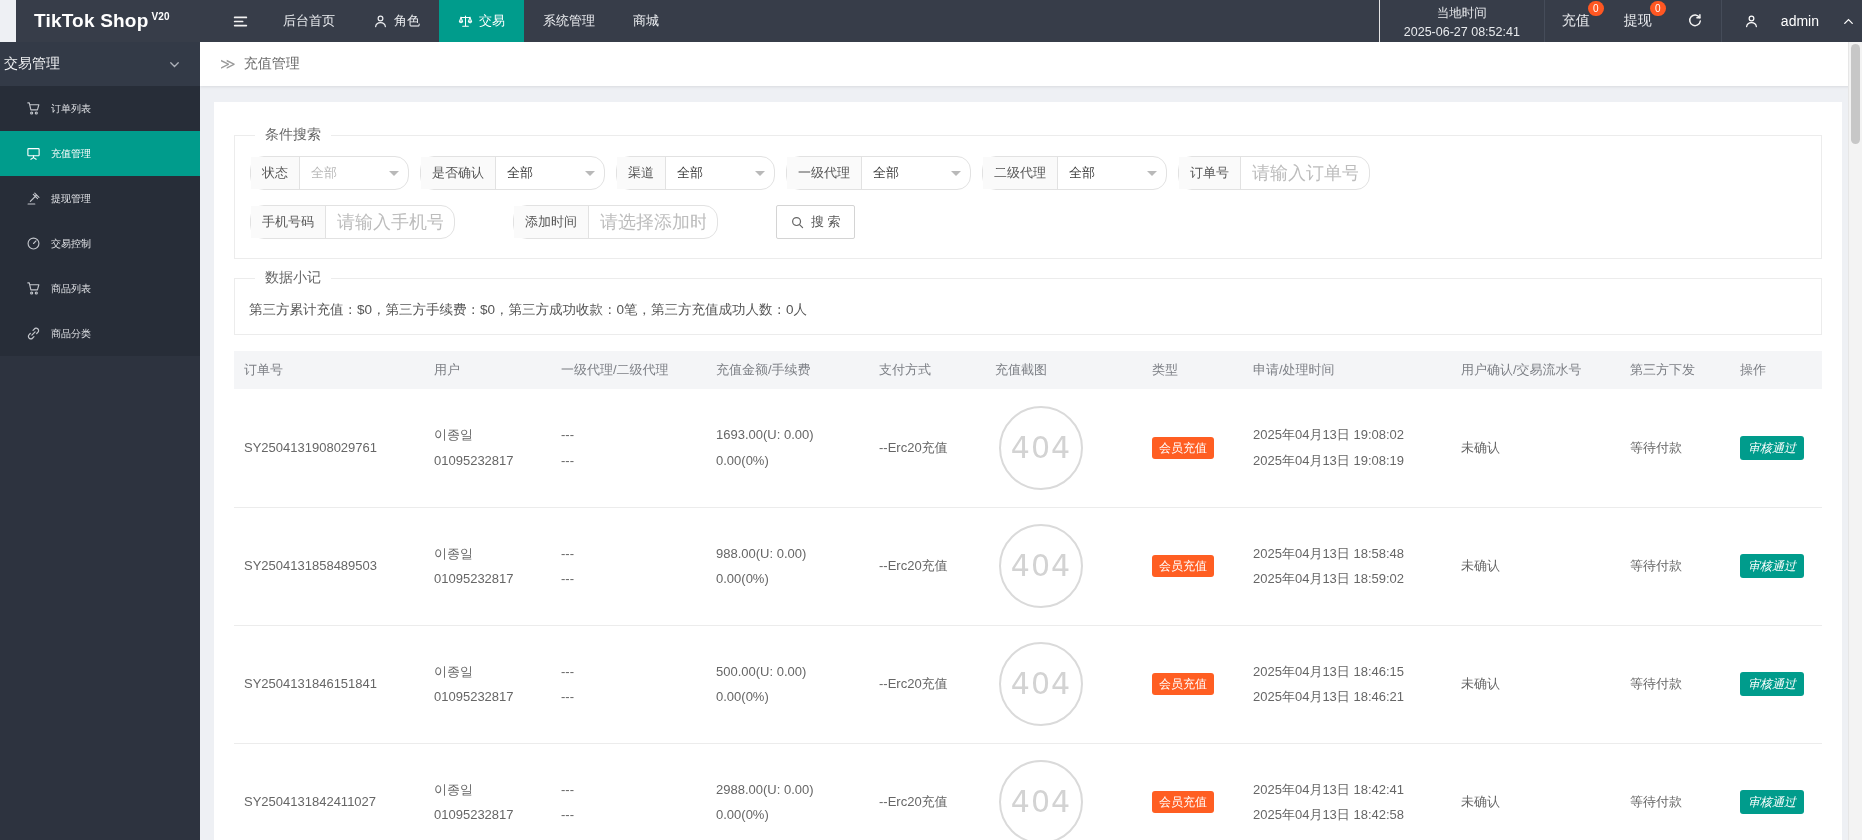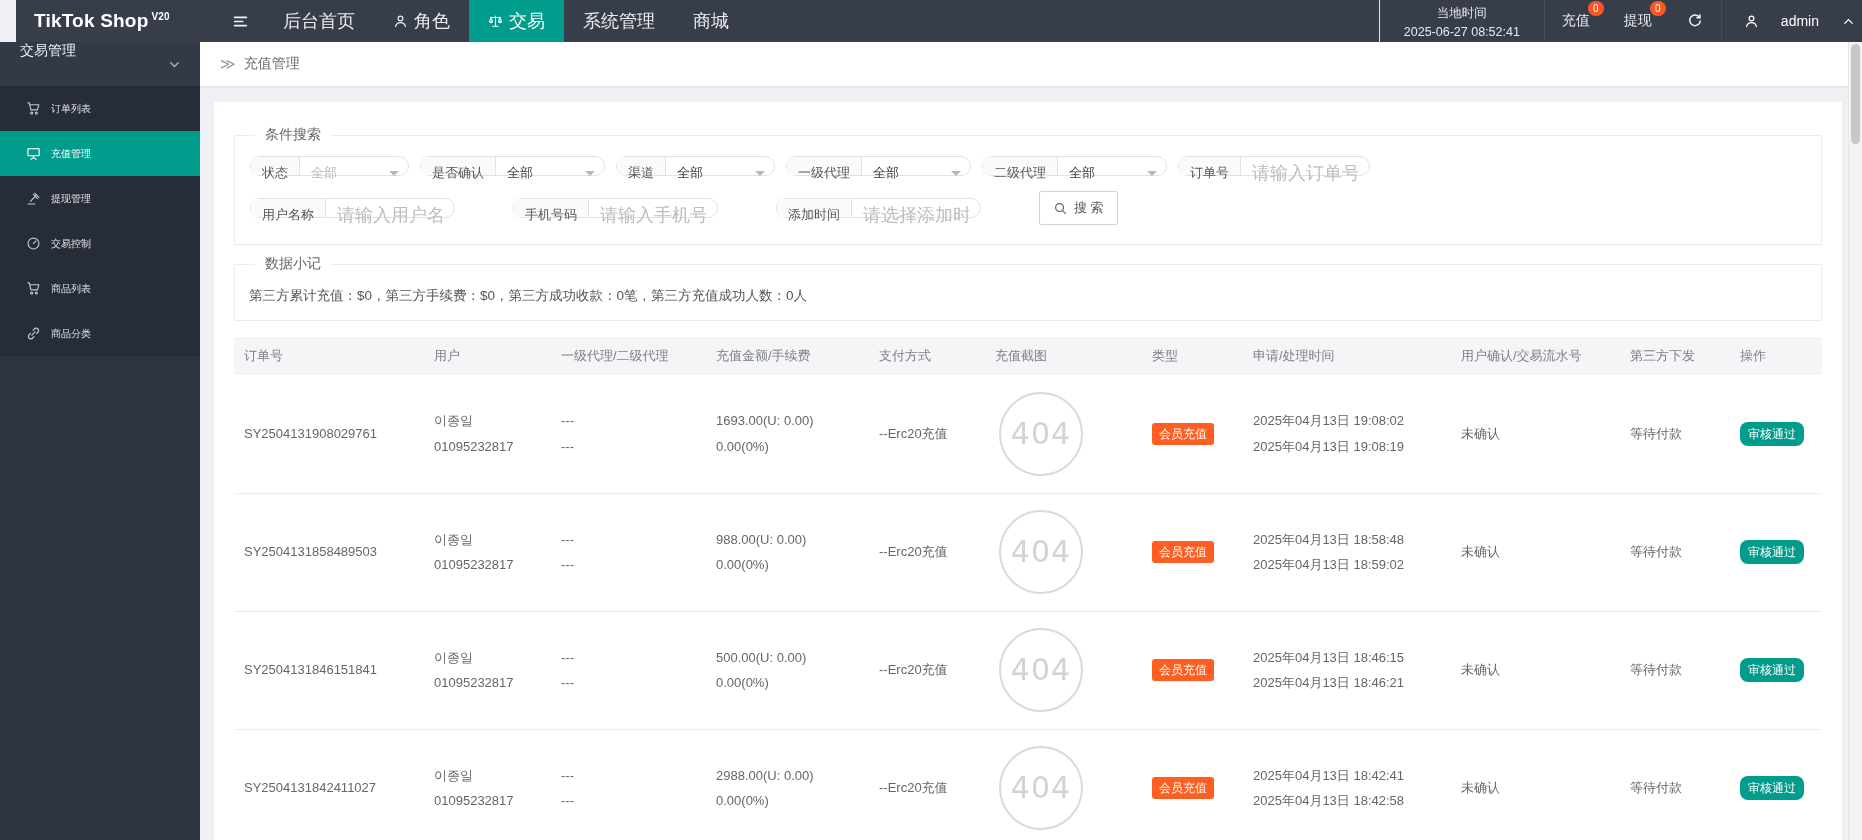"后台首页" .topnav-item { font-size: 18px -> 13px }
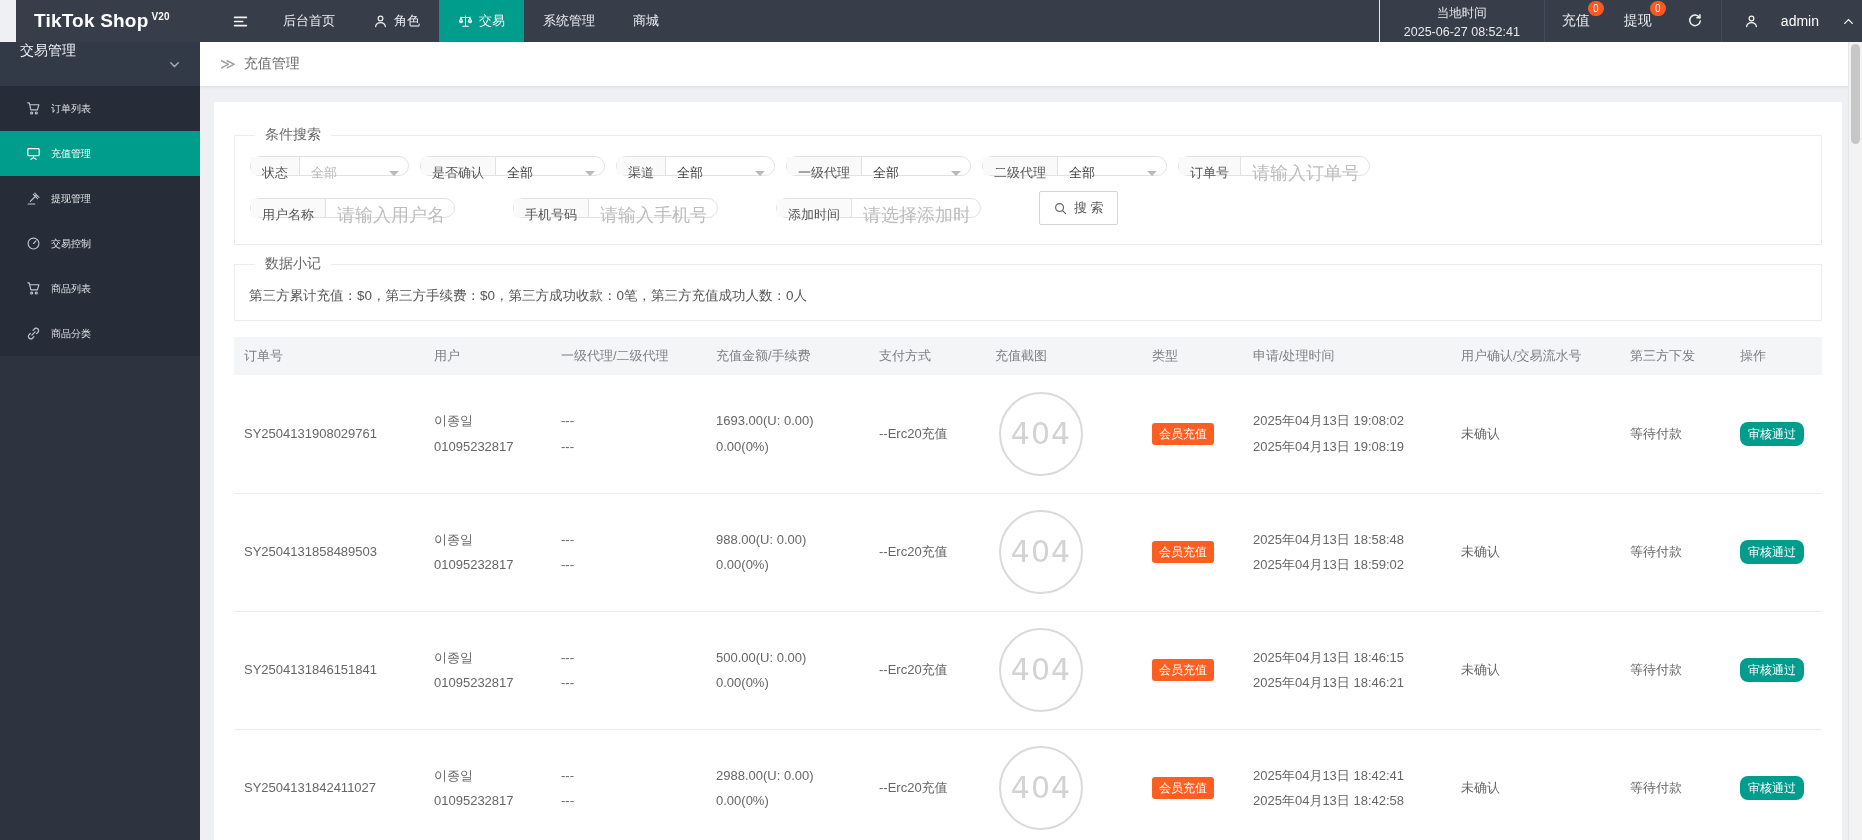"交易管理" .menu-group-title { align-items: none -> center; padding: 0 18px 0 20px -> 0 18px 0 4px }
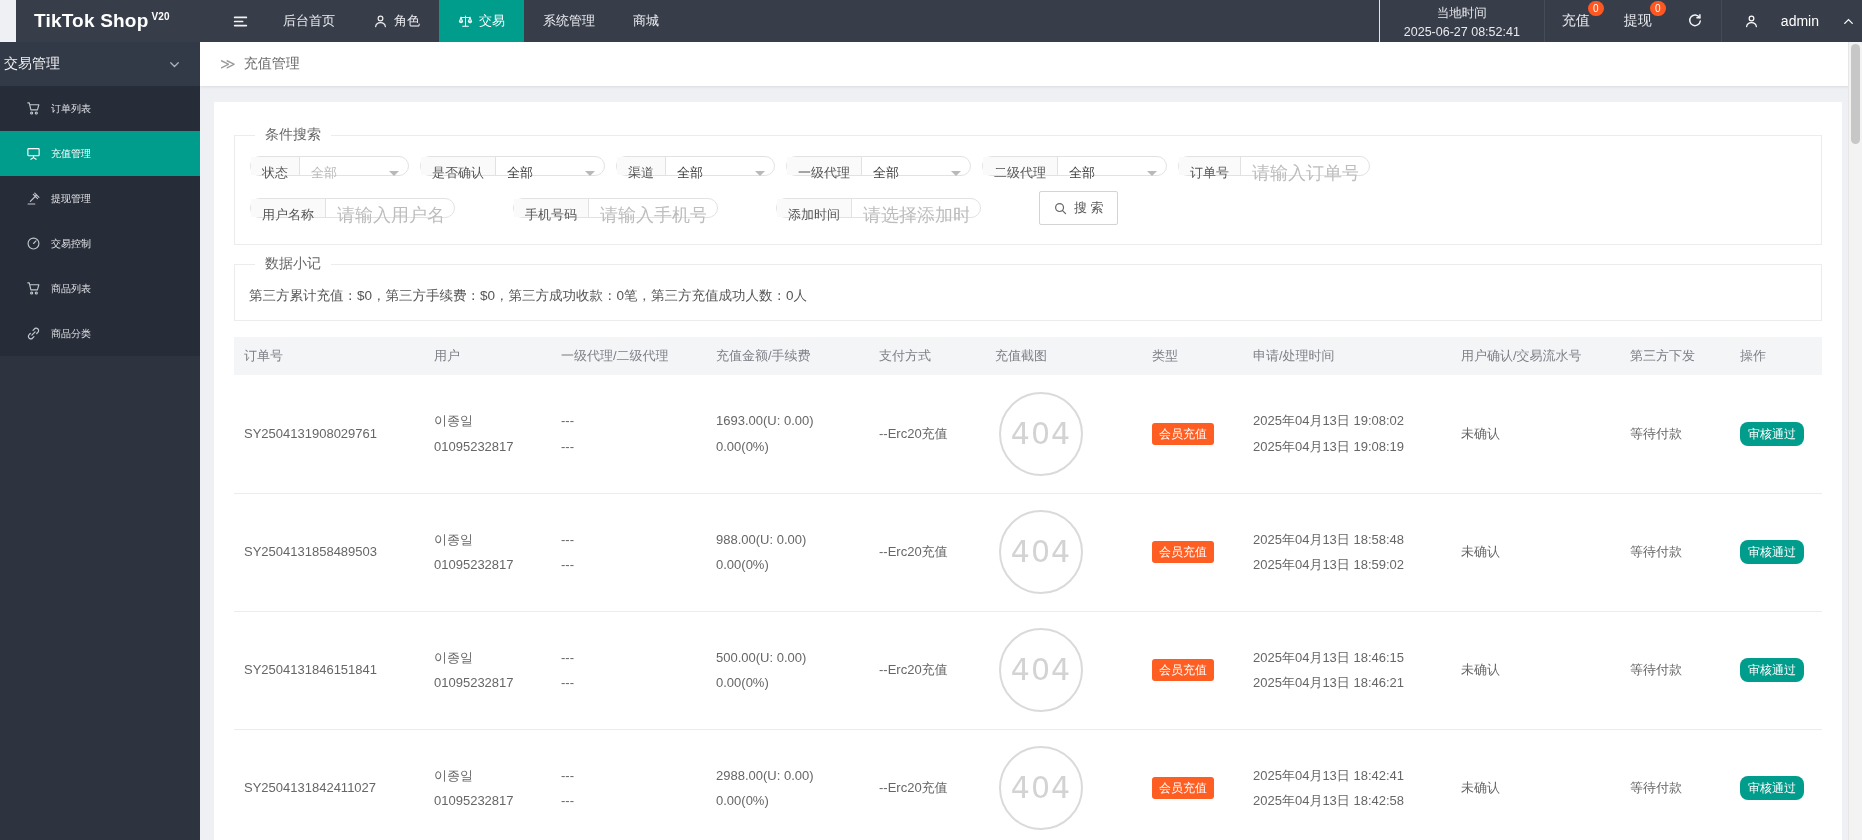"状态" .input-group { height: 20px -> 34px }
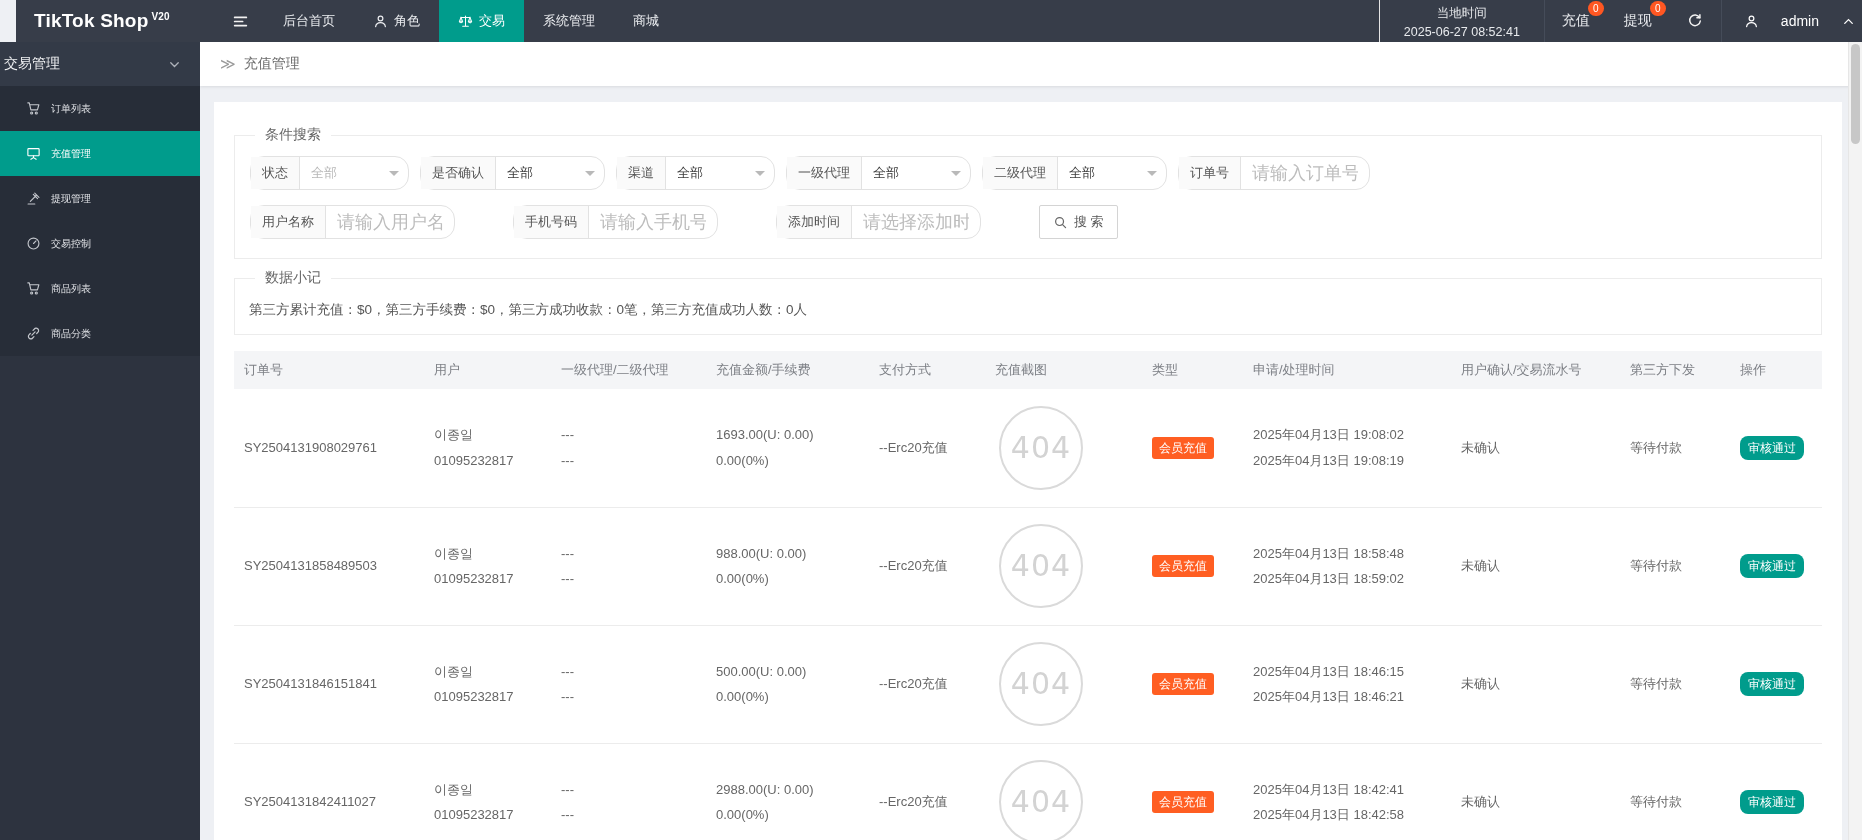"用户名称" div.input-group { html: <div> <span>用户名称</span> <span><input></span> </div> -> none }
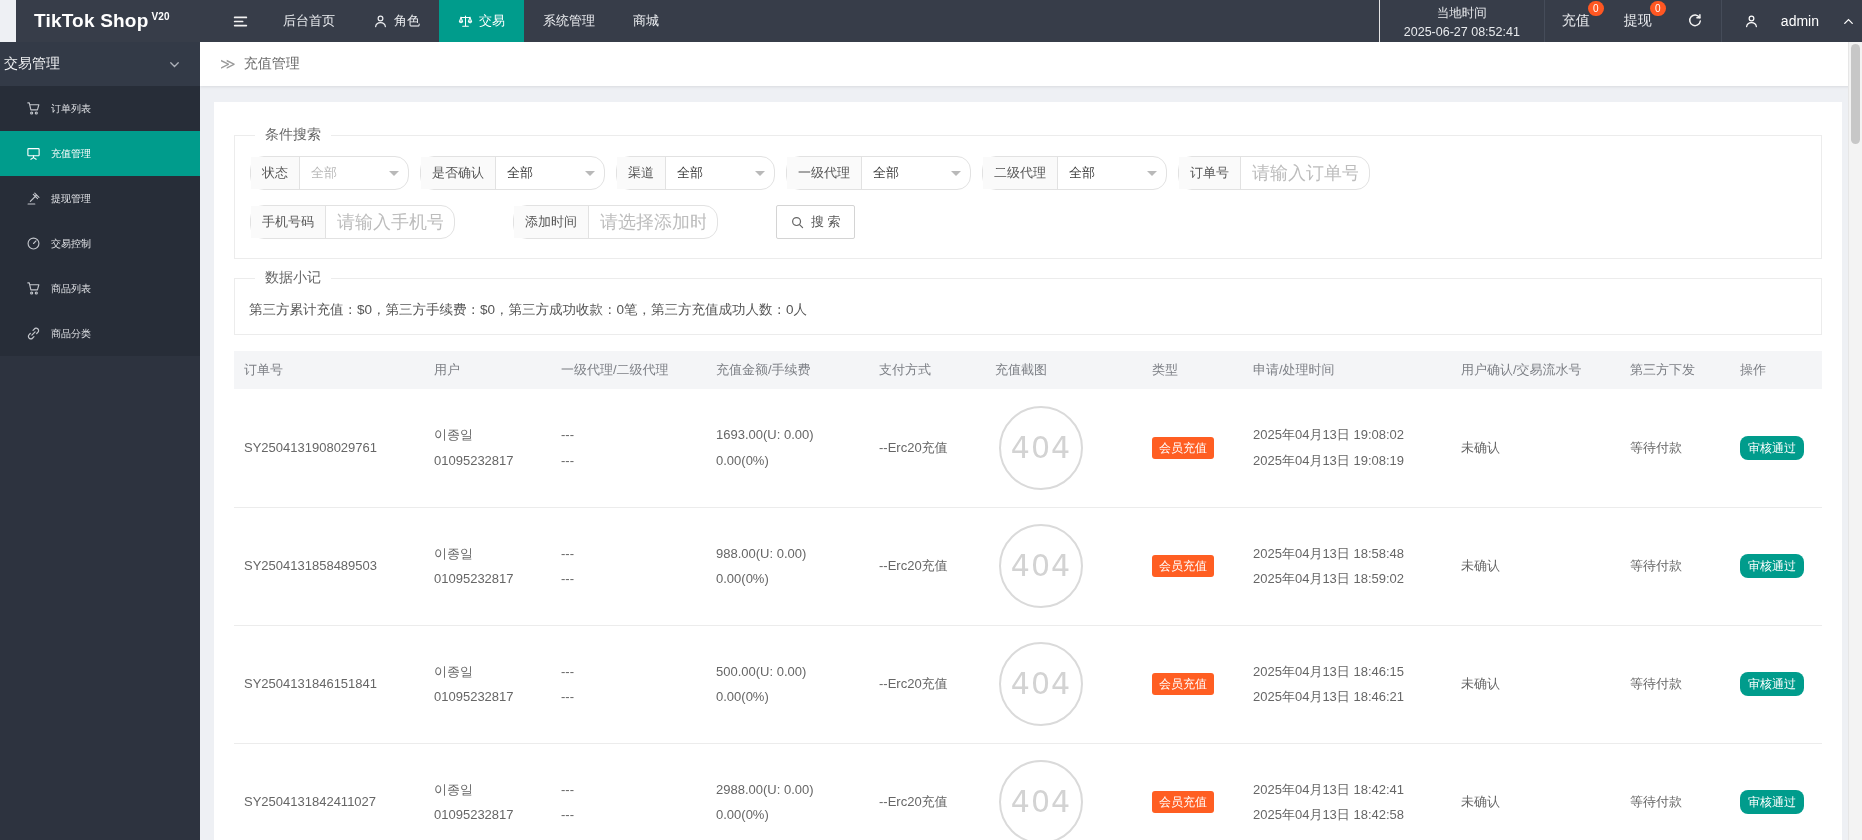"审核通过" .btn-approve { border-radius: 8px -> 3px; font-style: none -> italic }
